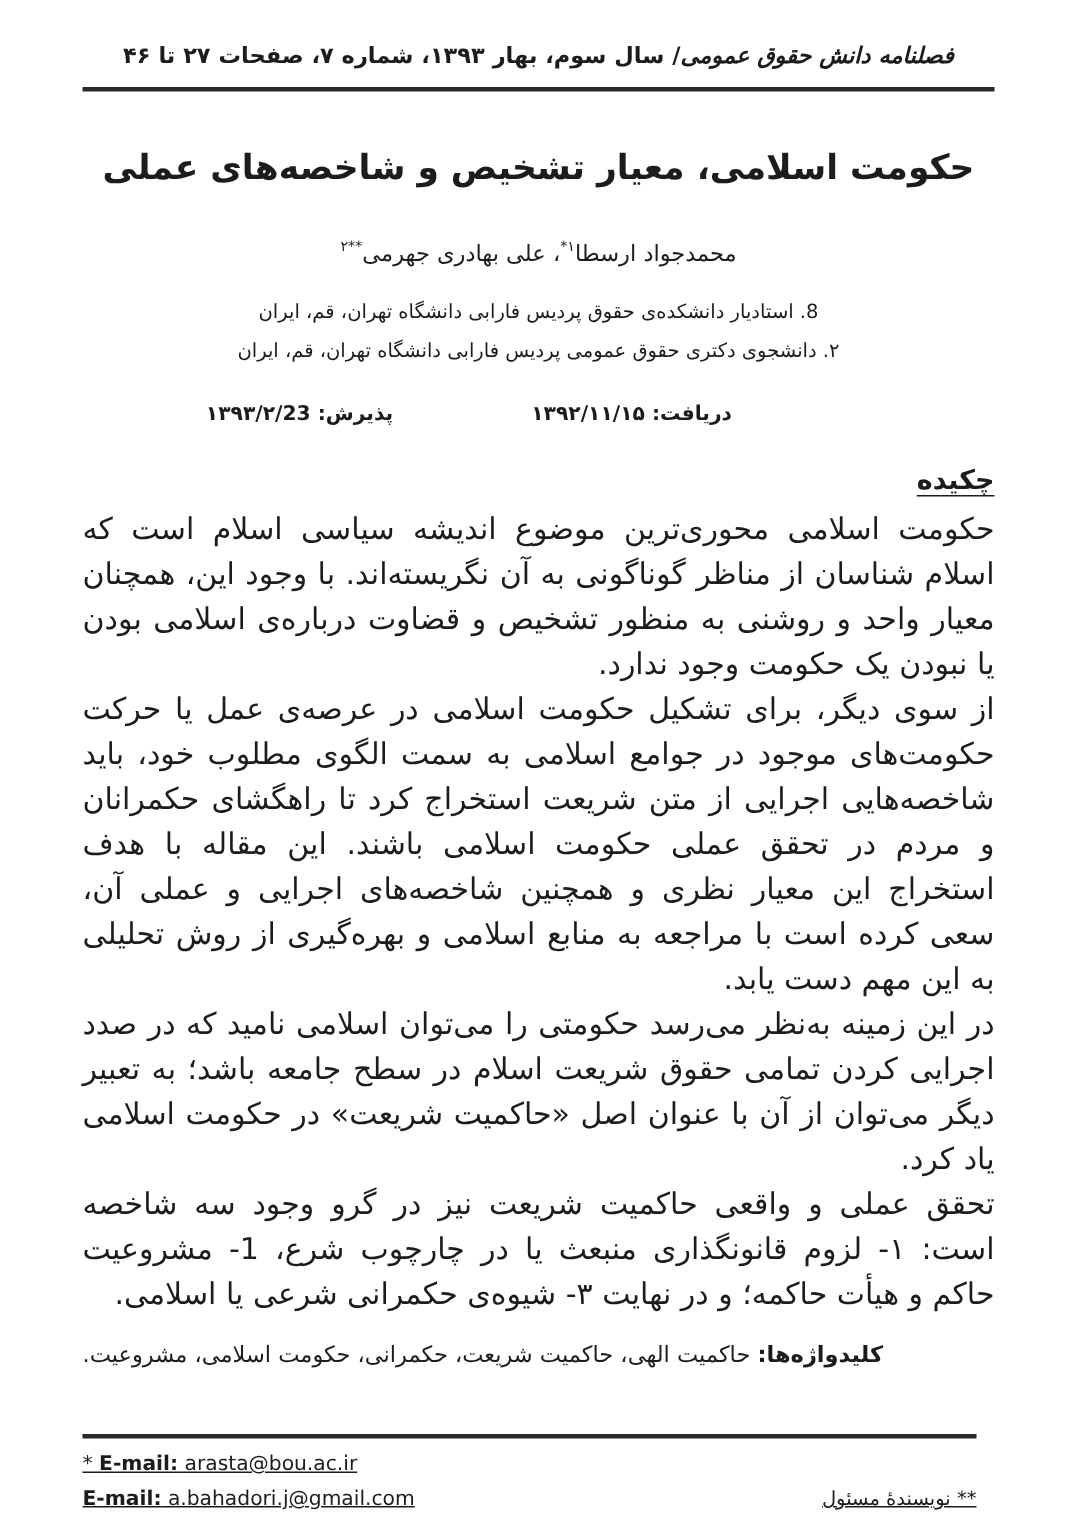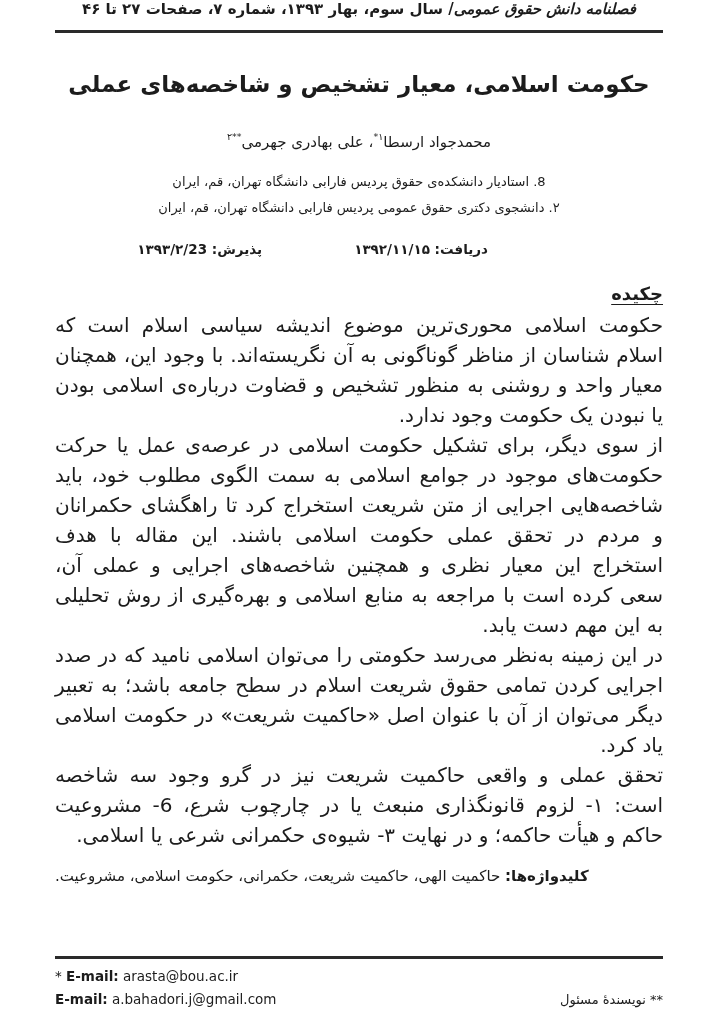"فصلنامه دانش حقوق عمومی/ سال" .journal-line { margin-top: none -> 28px }
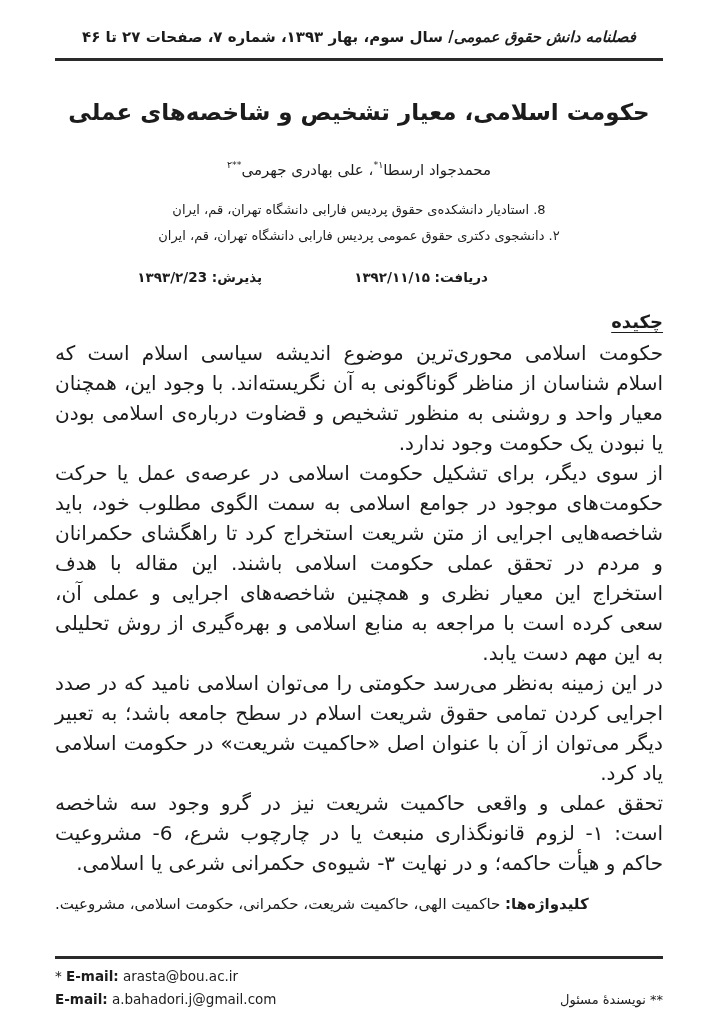"تحقق عملی و واقعی حاکمیت" p { text: 6- -> 1- }
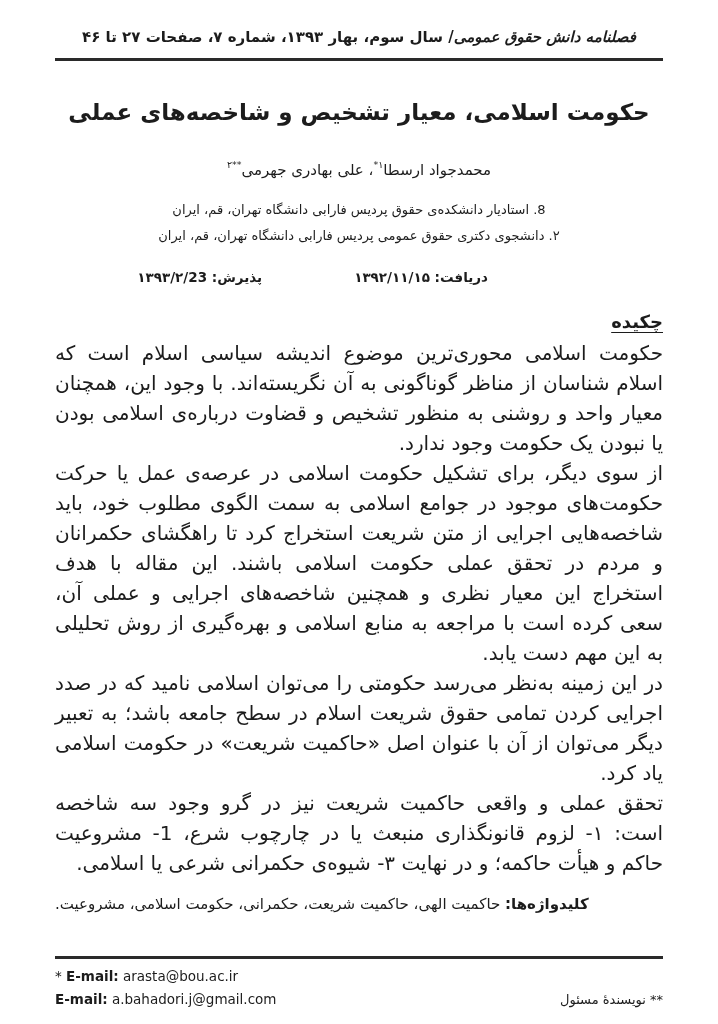"* E-mail: arasta@bou.ac.ir" .page-footer { right: 55px -> 67px; text-decoration: none -> underline }
